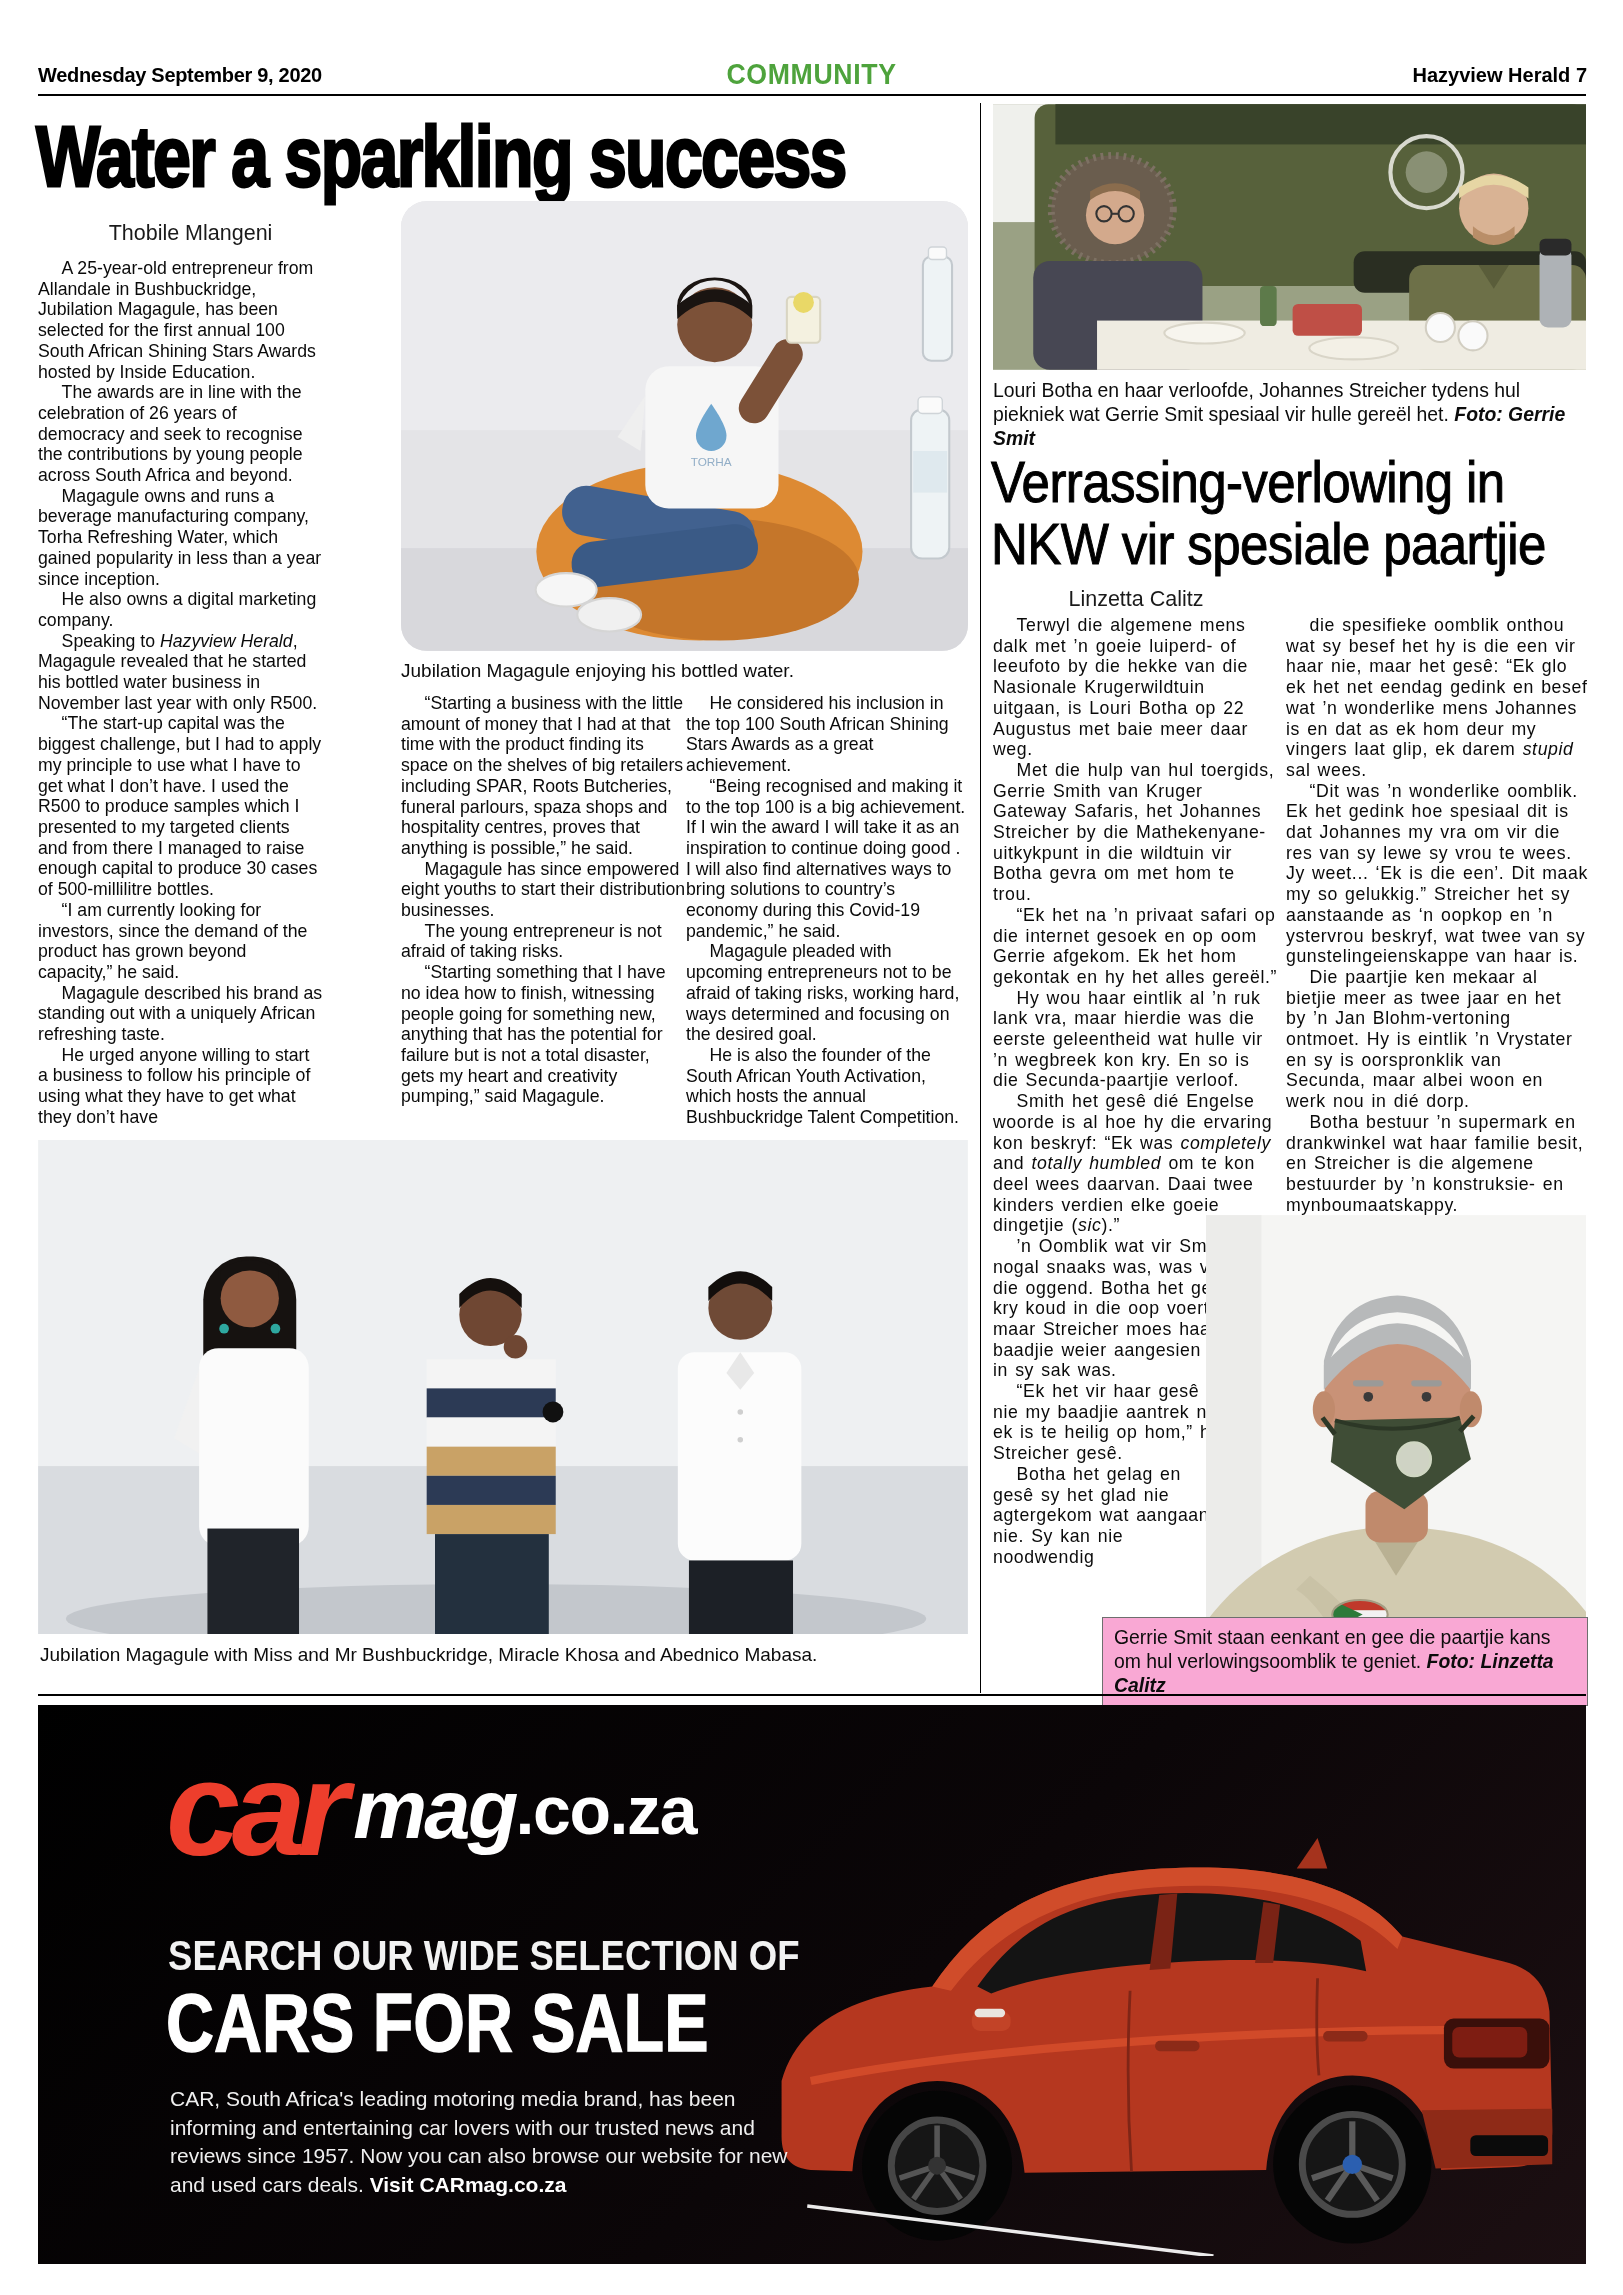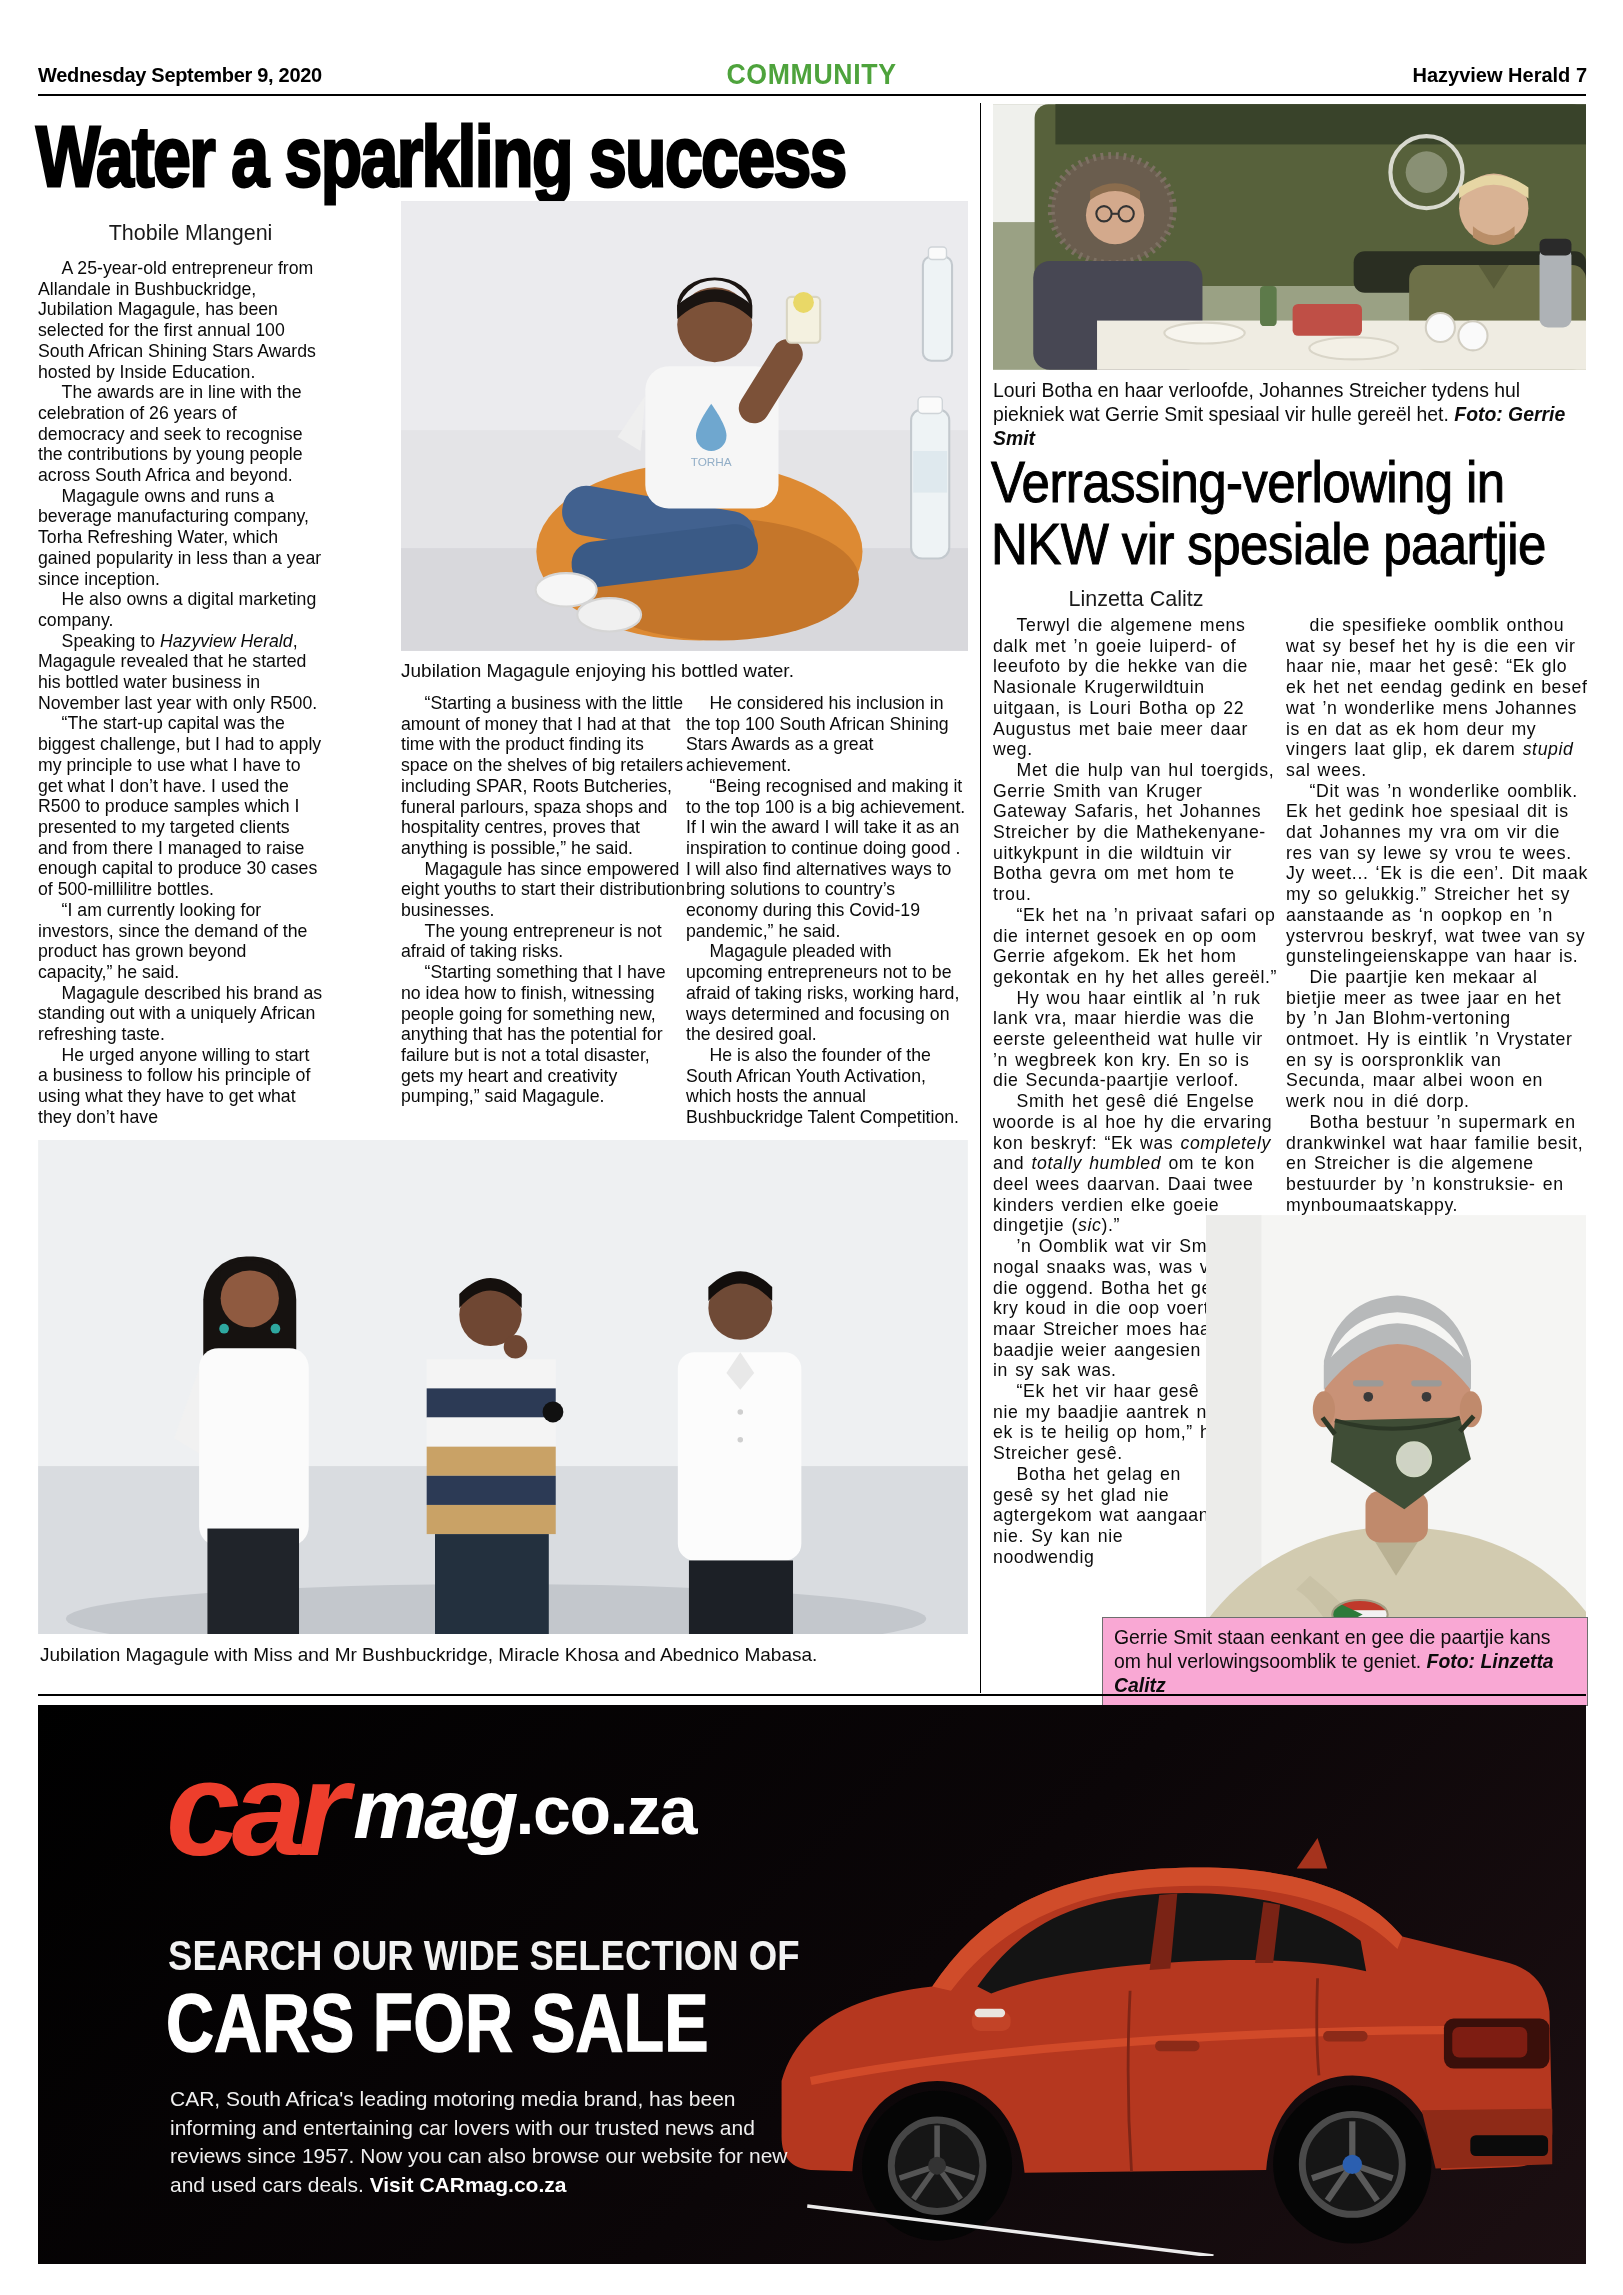"TORHA" div.abs { border-radius: none -> 26px }
